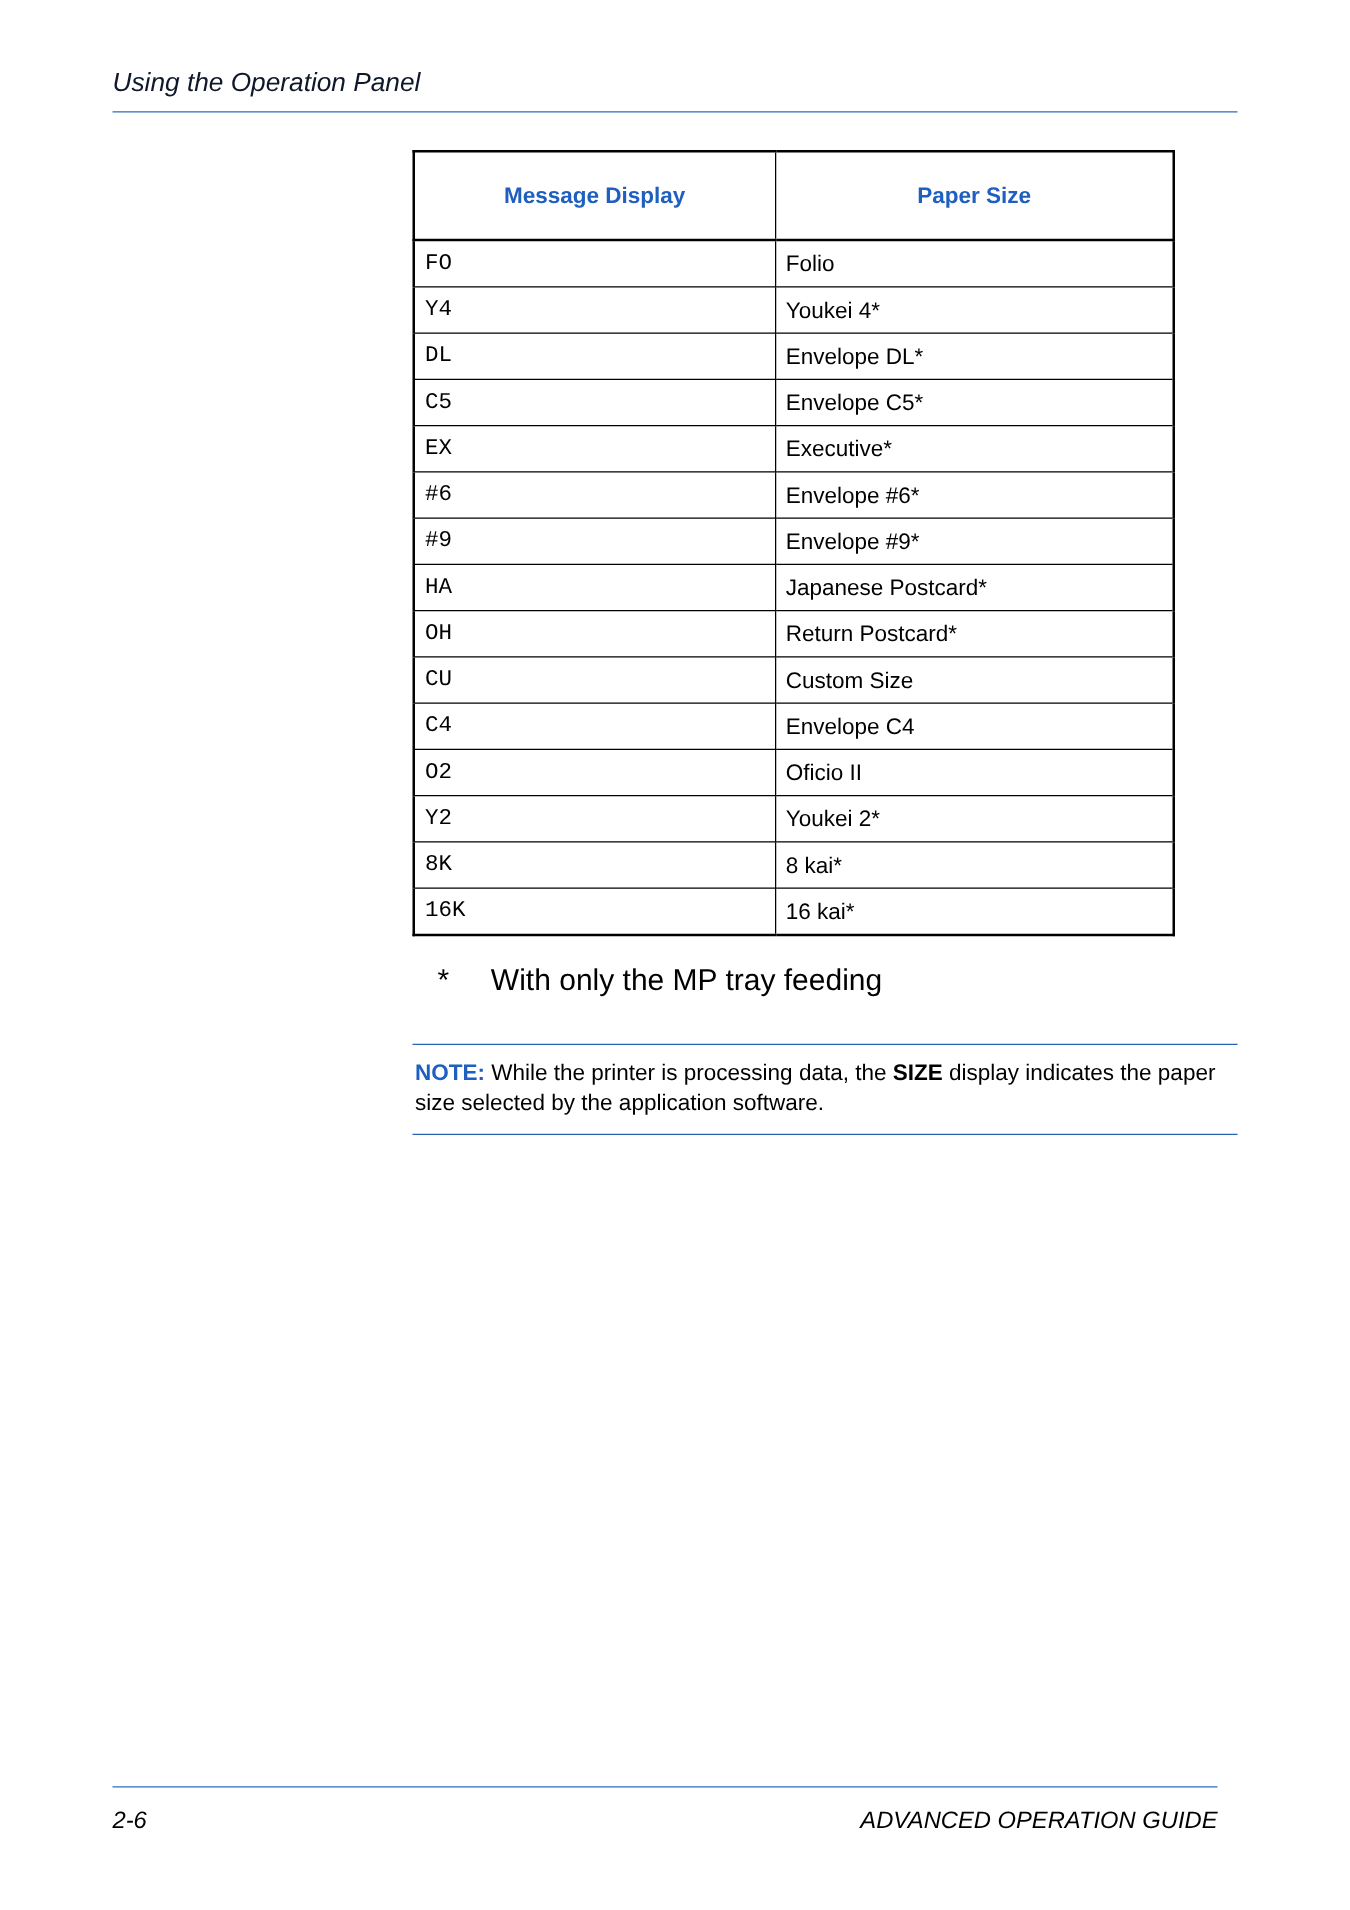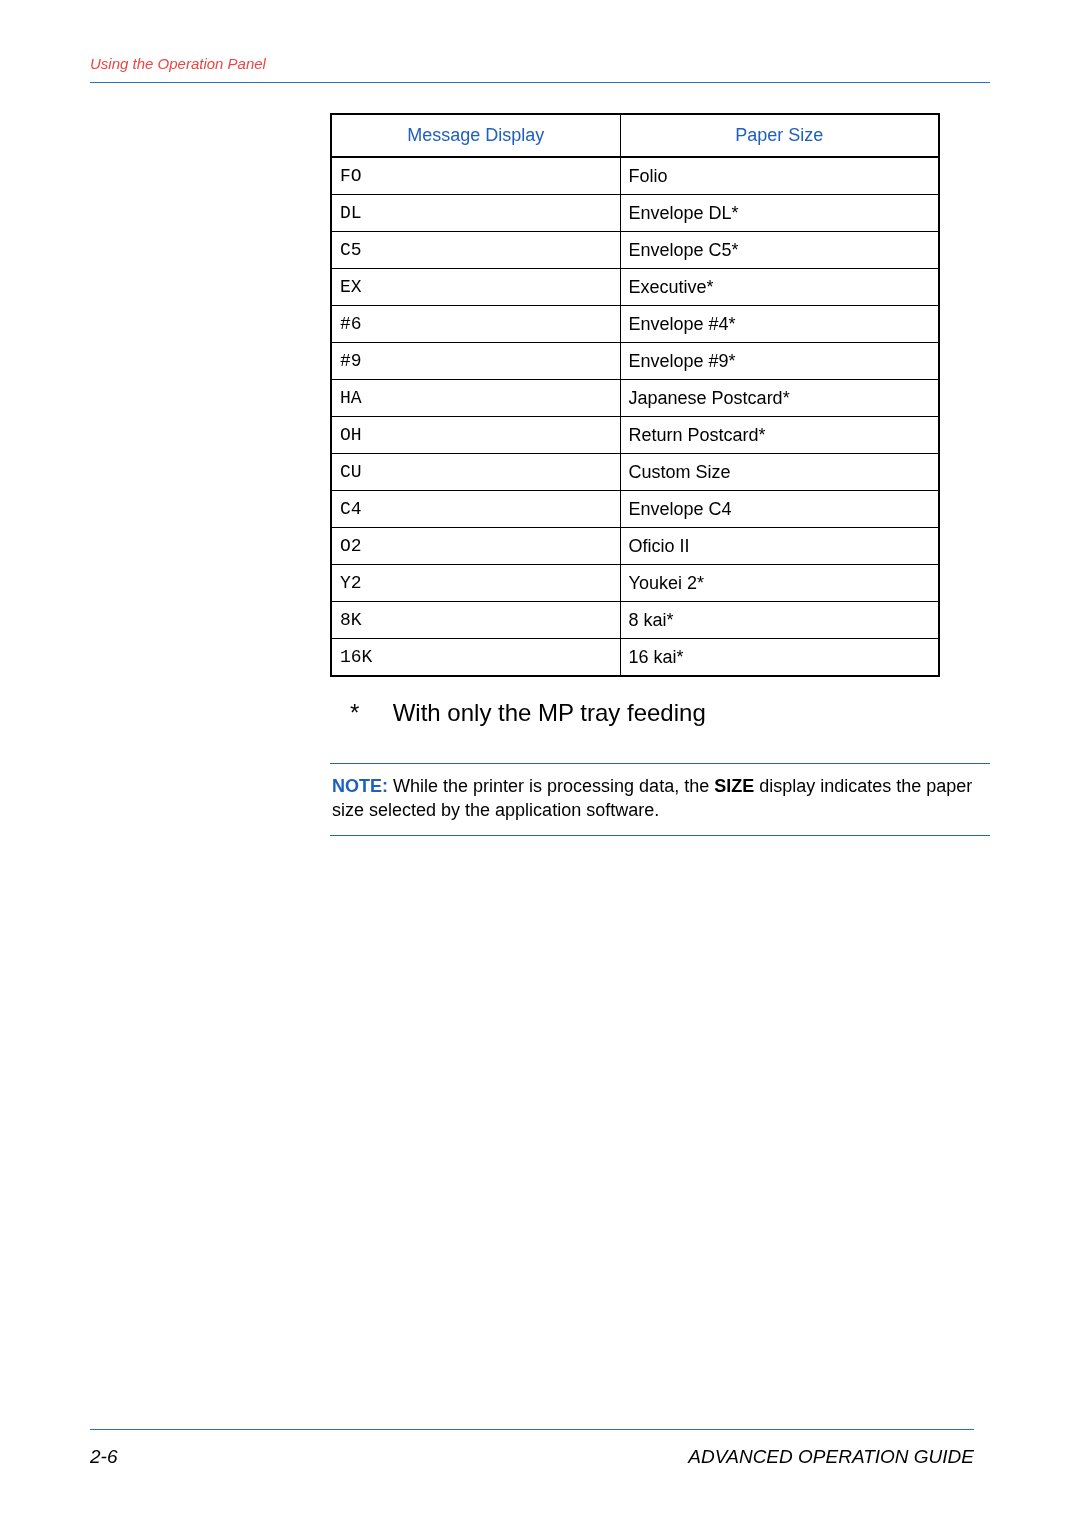"Using the Operation Panel" .header-title { color: #ef4444 -> #0f172a; font-size: 15px -> 21px }
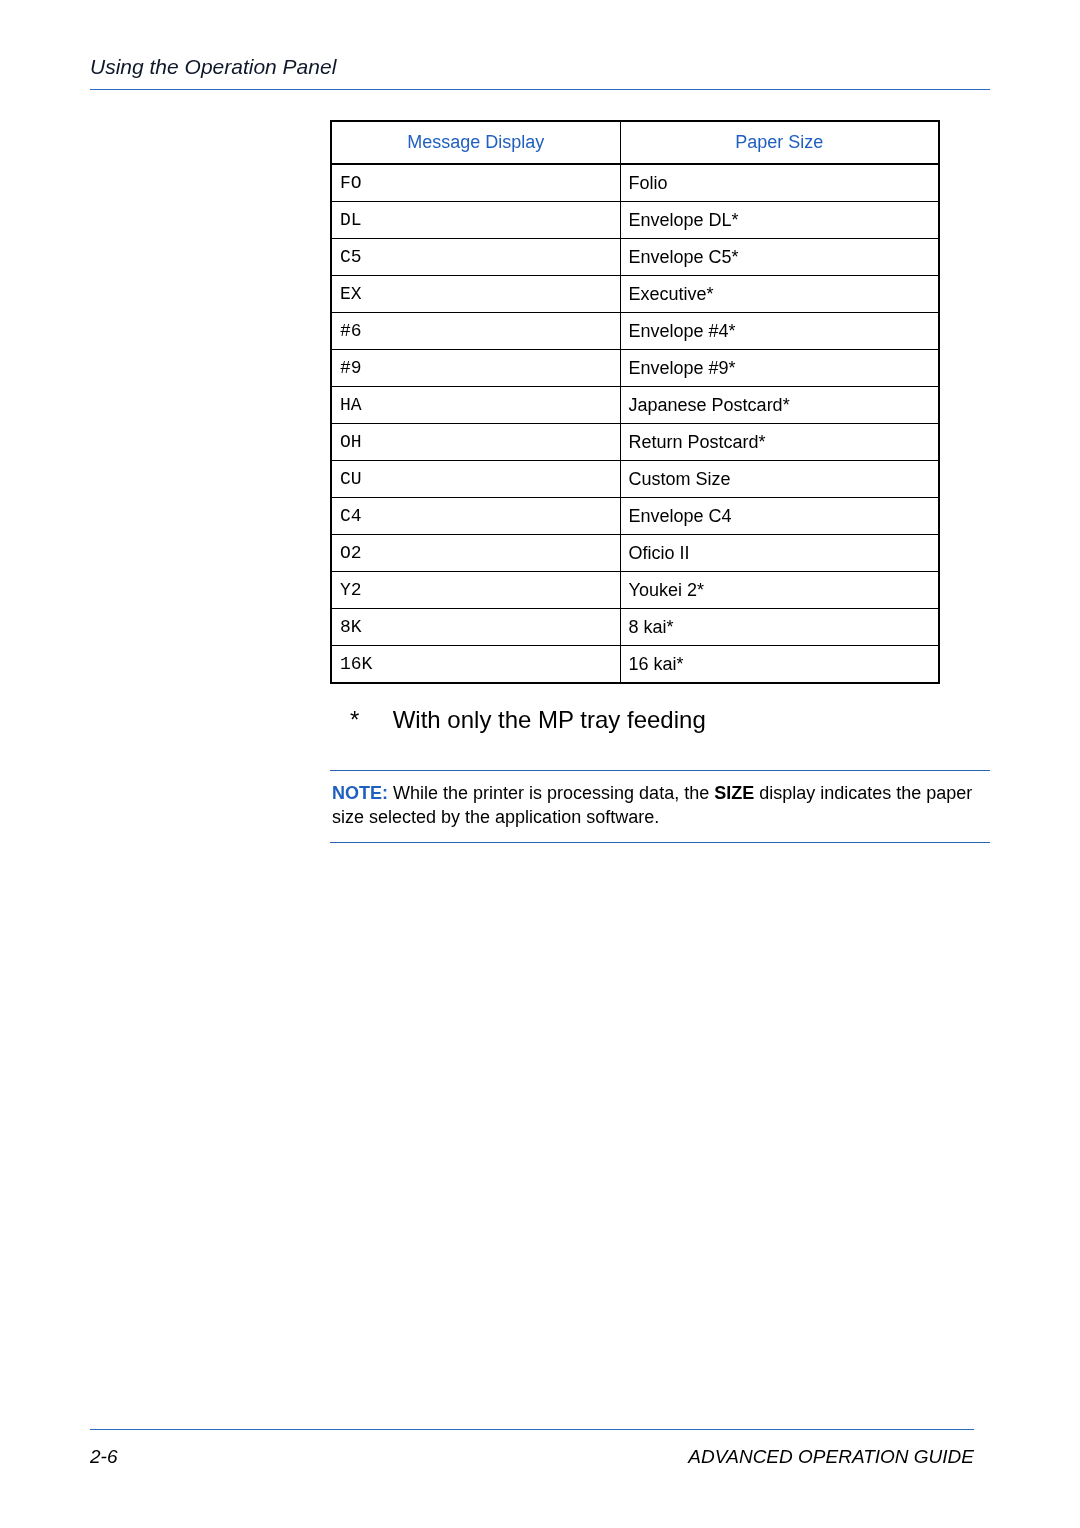"Message Display" table.paper-table thead th { font-weight: normal -> bold; padding: 10px 8px -> 24px 8px }
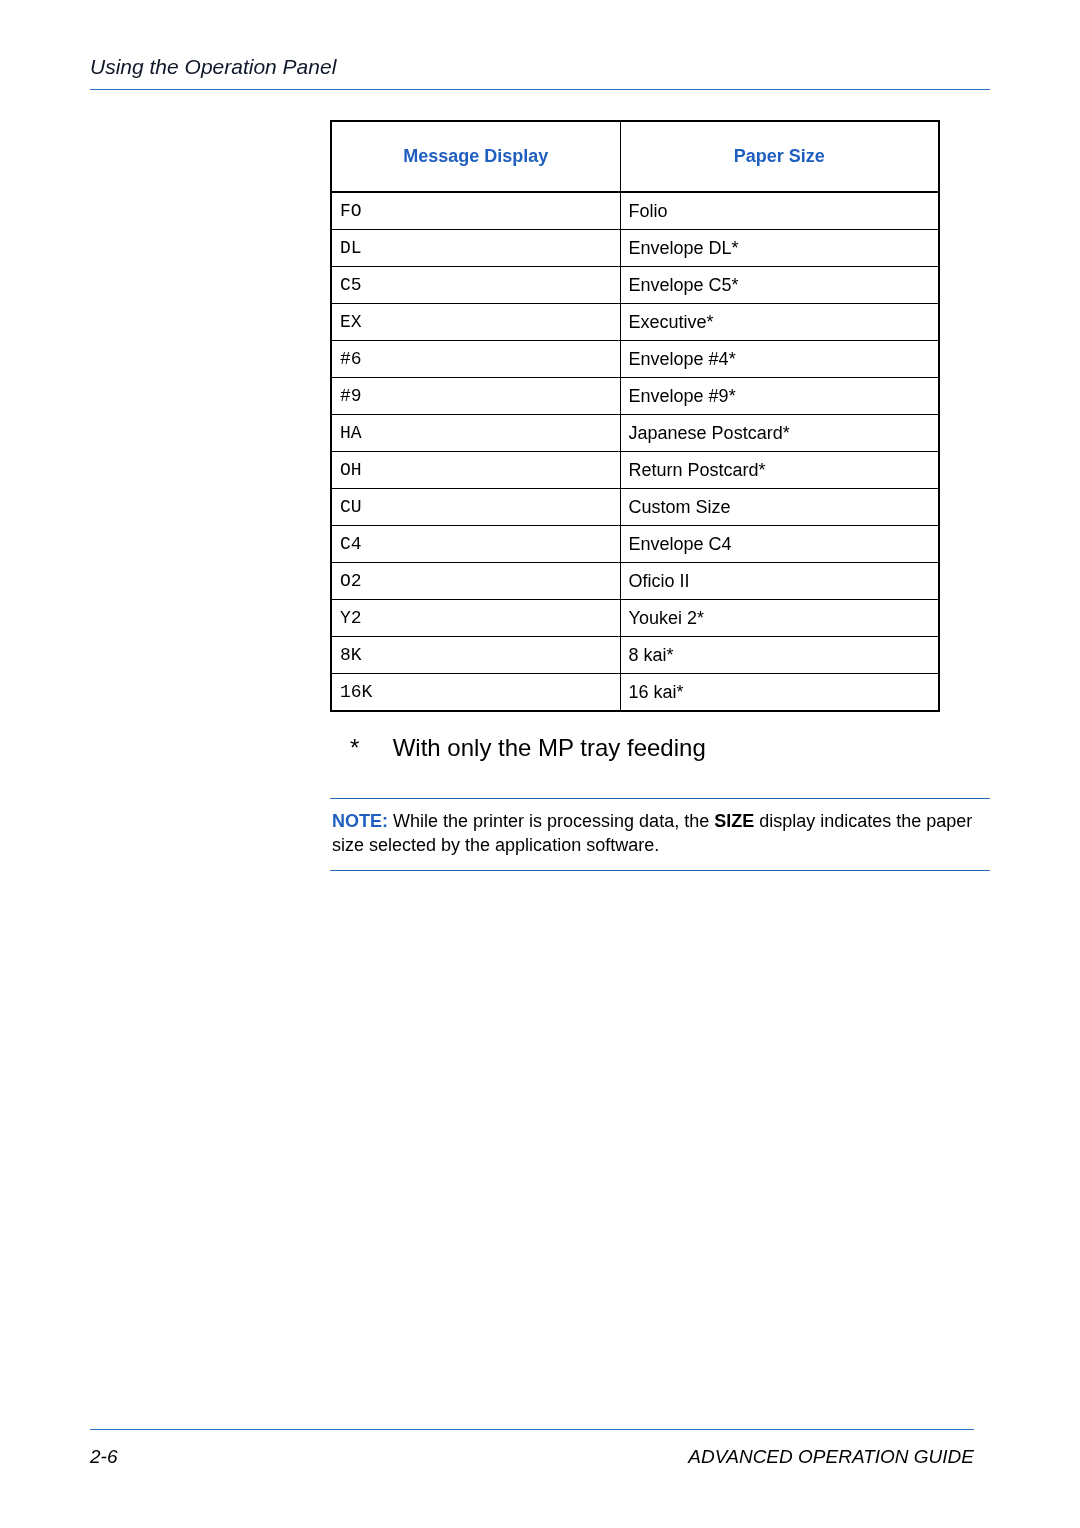"Y4" tr { html: none -> <tr> <td>Y4</td> <td>Youkei 4*</td> </tr> }
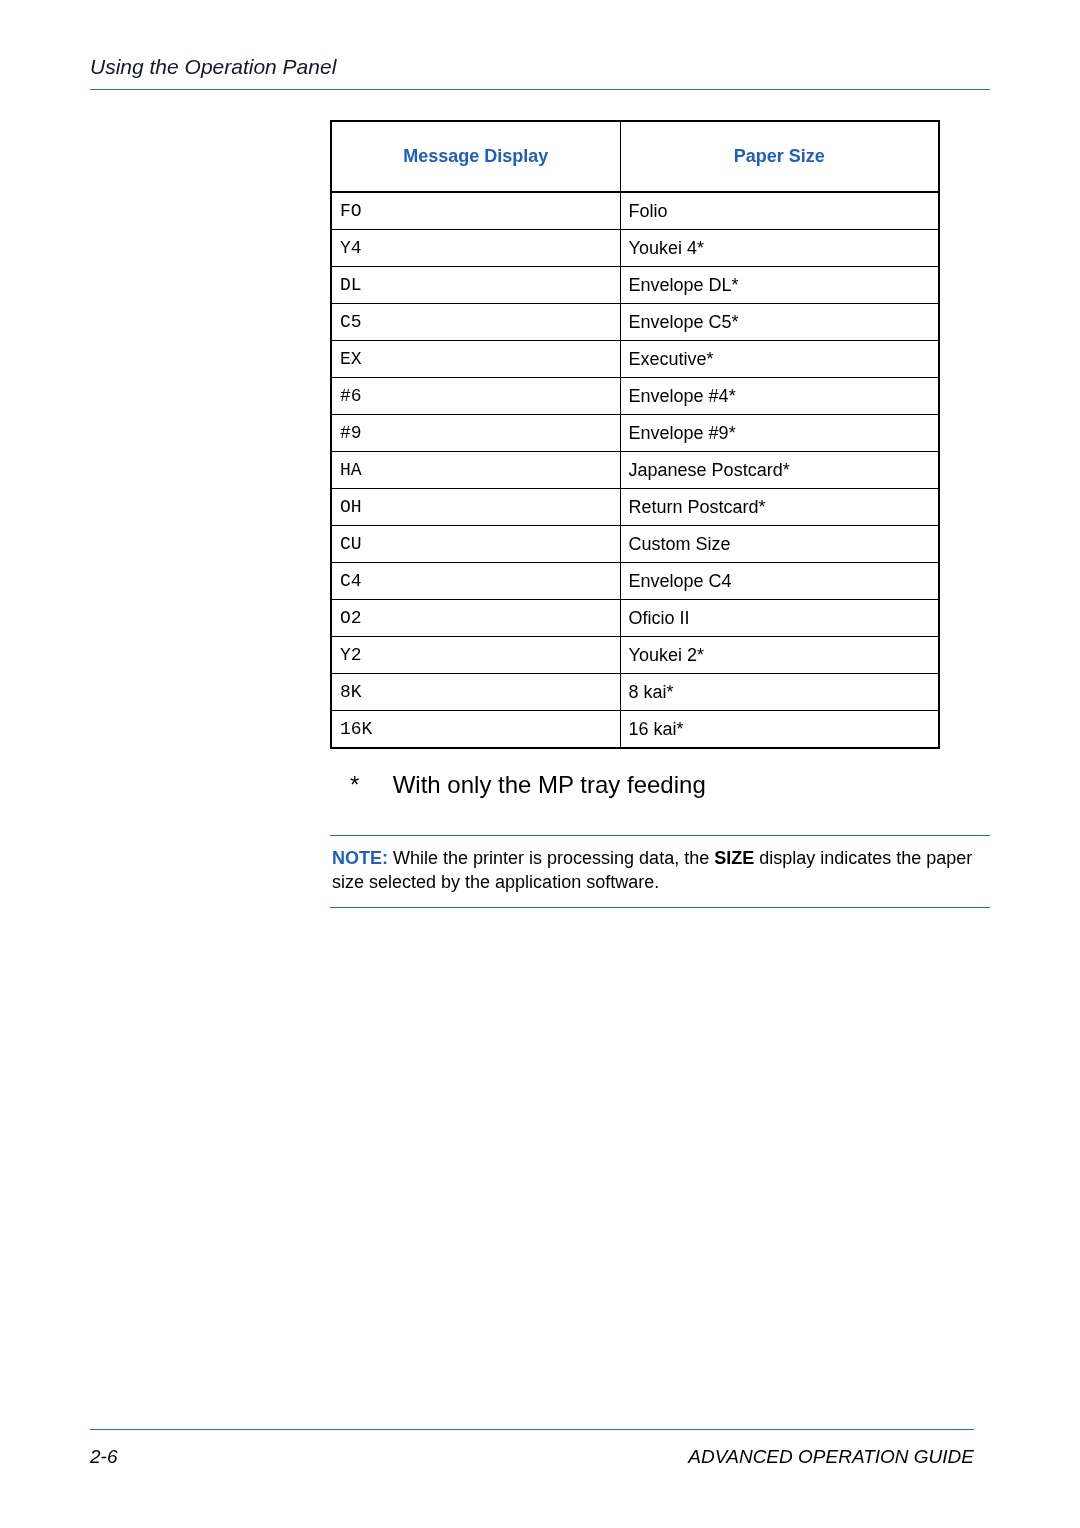"Envelope #4*" td { text: 4 -> 6 }
